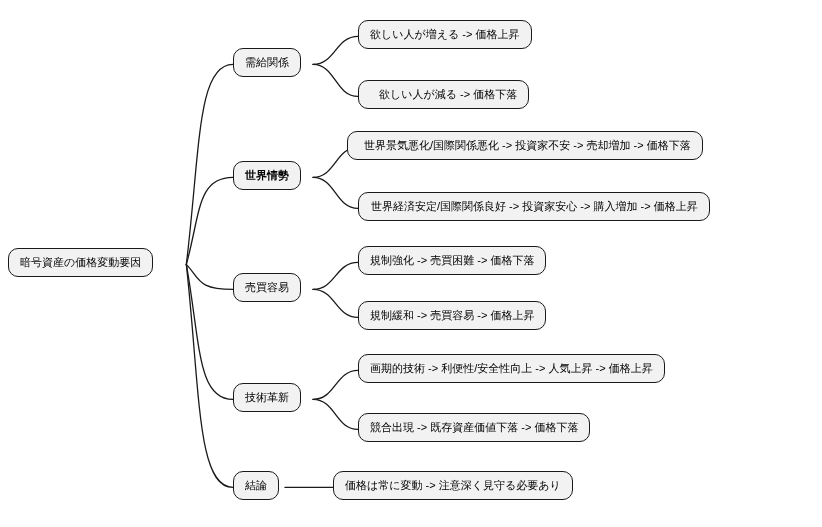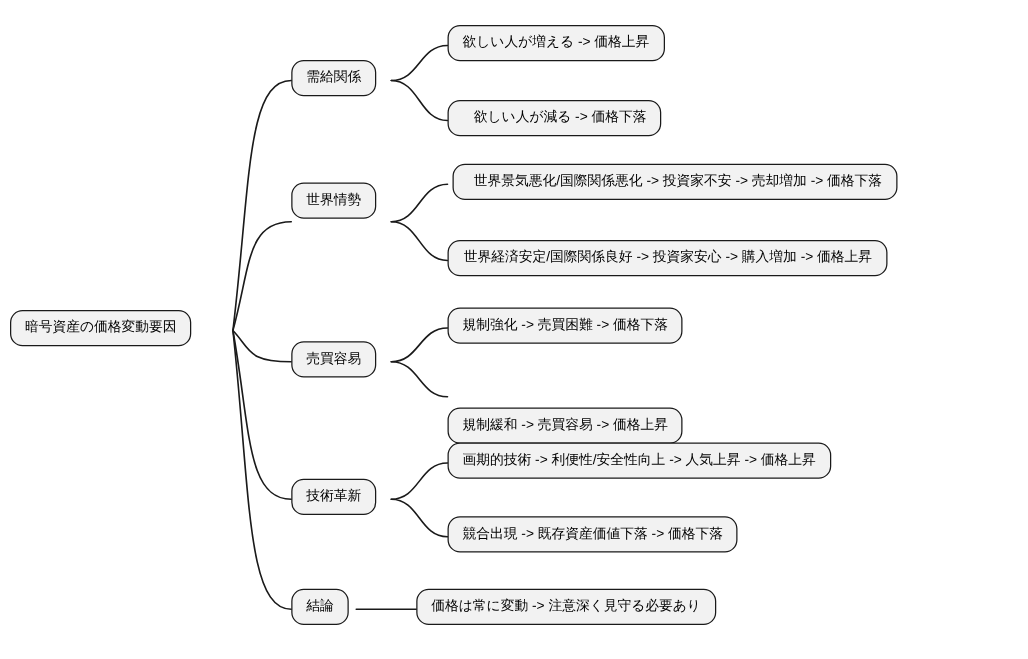"世界景気悪化/国際関係悪化 -> 投資家不安 -> 売却増加" div.node { left: 362px -> 347px }
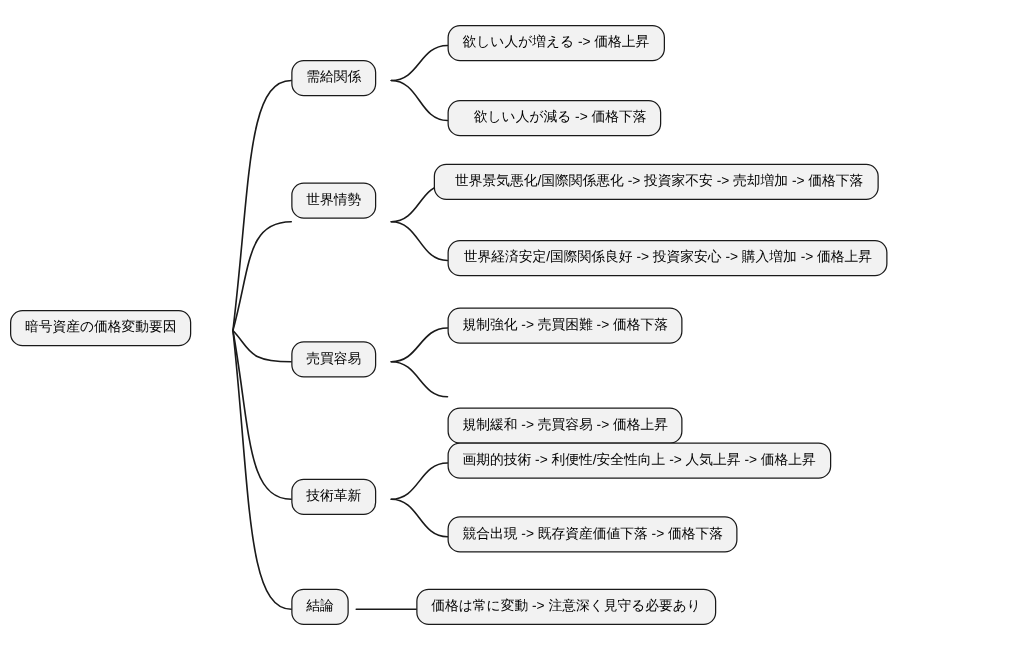"世界情勢" div.node { font-weight: none -> bold; top: 146px -> 161px }
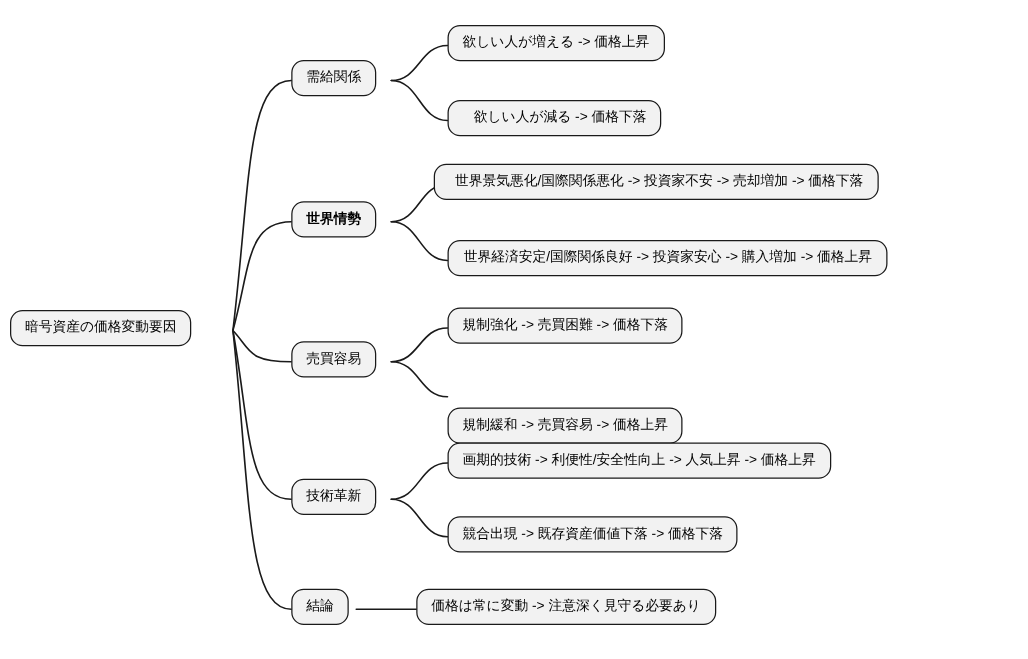"規制緩和 -> 売買容易 -> 価格上昇" div.node { margin-top: 25px -> none }
